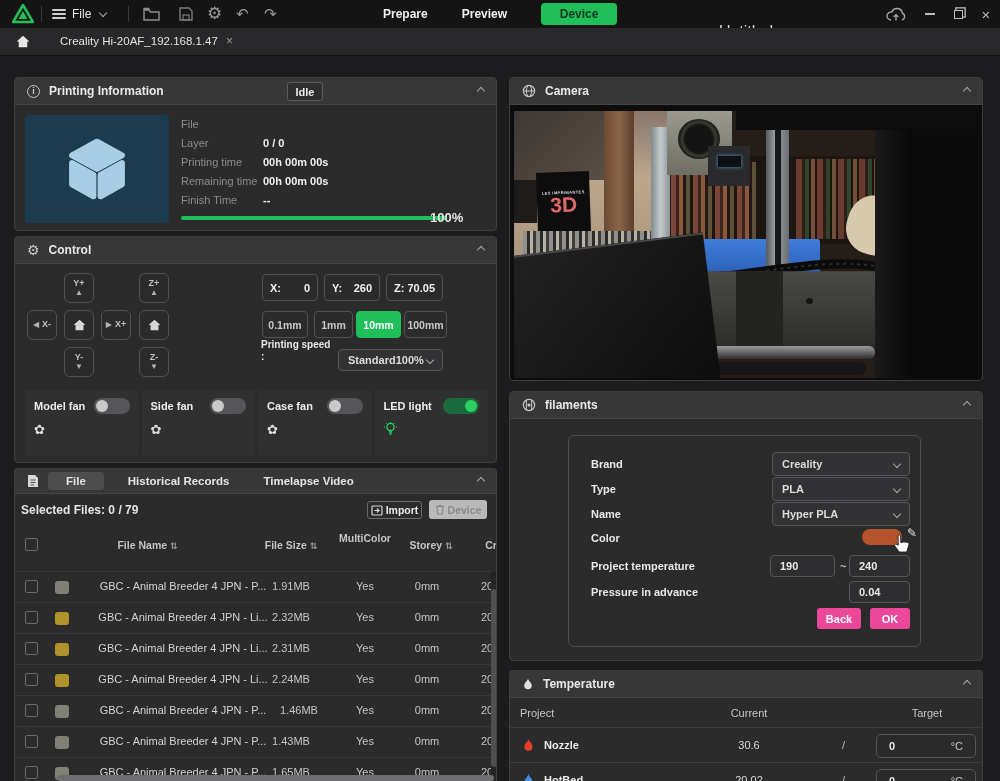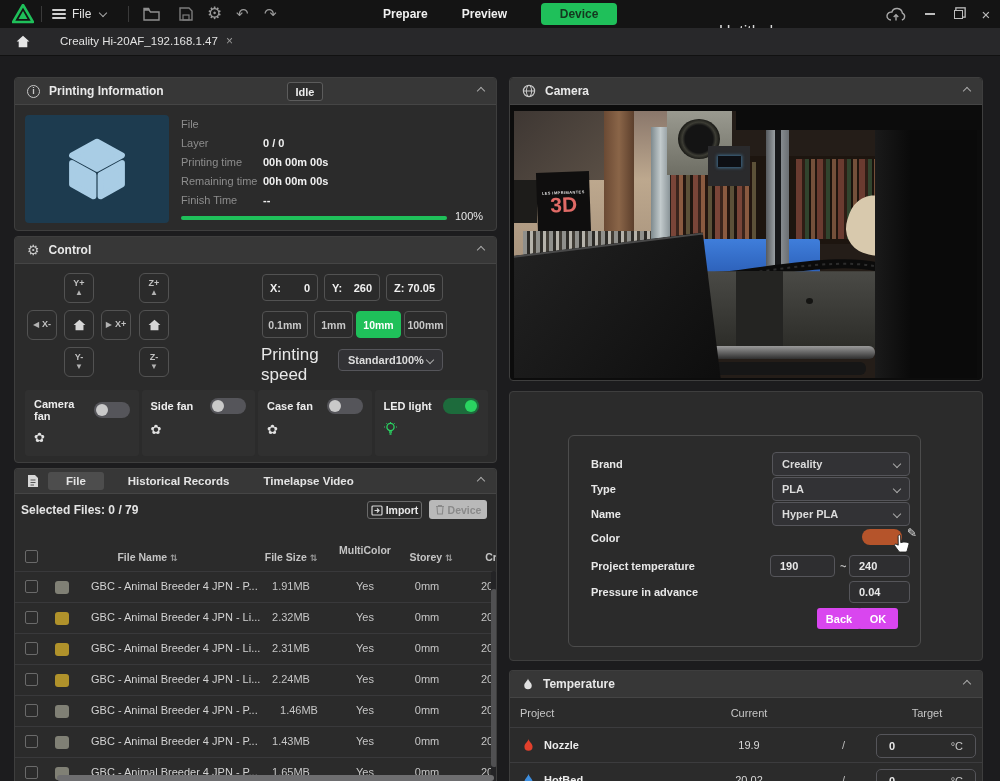"100%" .prog-label { font-size: 11px -> 13px; font-weight: none -> bold; left: 440px -> 415px }
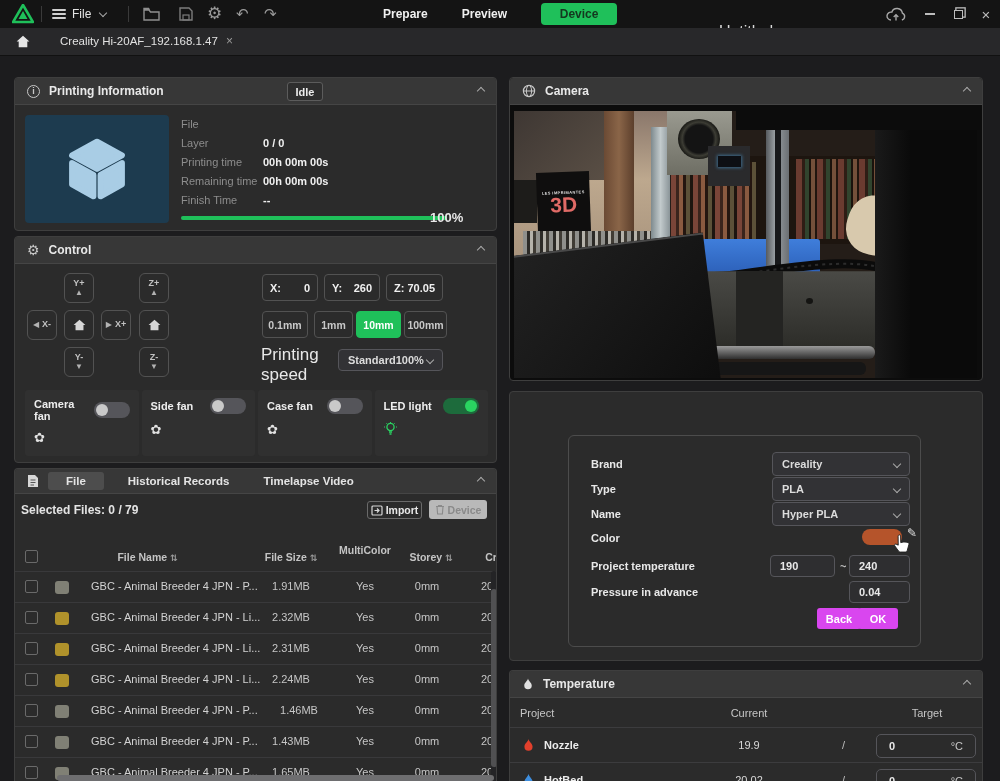"Printing speed" .speed-lbl { font-size: 17px -> 10px; font-weight: 400 -> 700; top: 108px -> 102px }
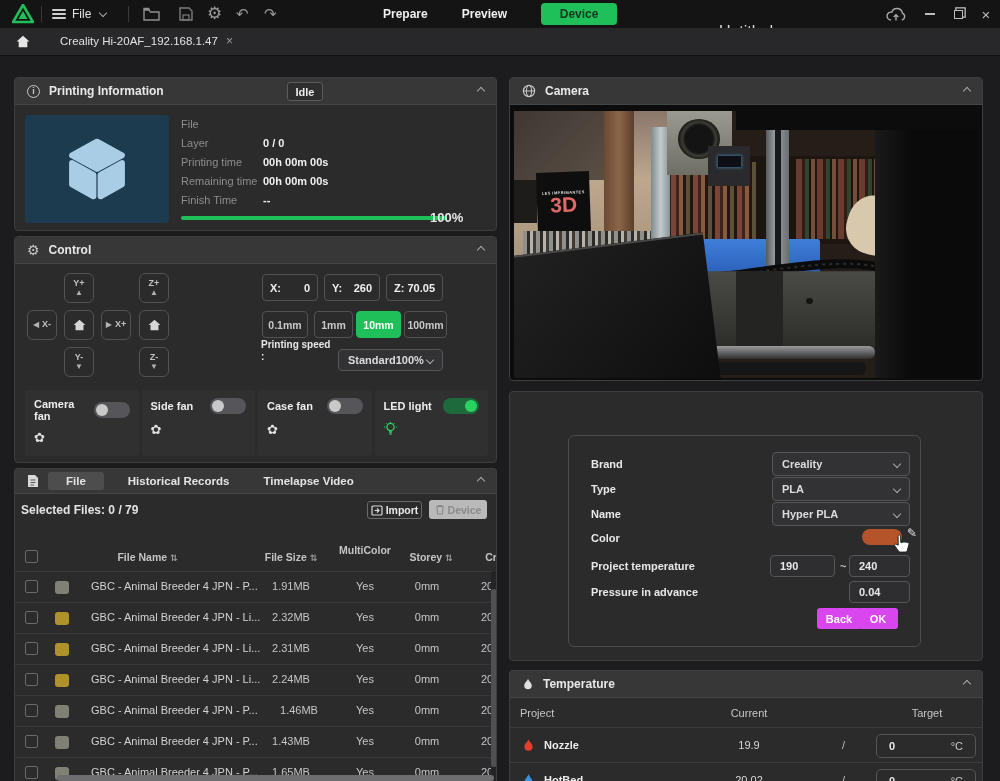"Camera fan" span.fanlbl { text: Camera -> Model }
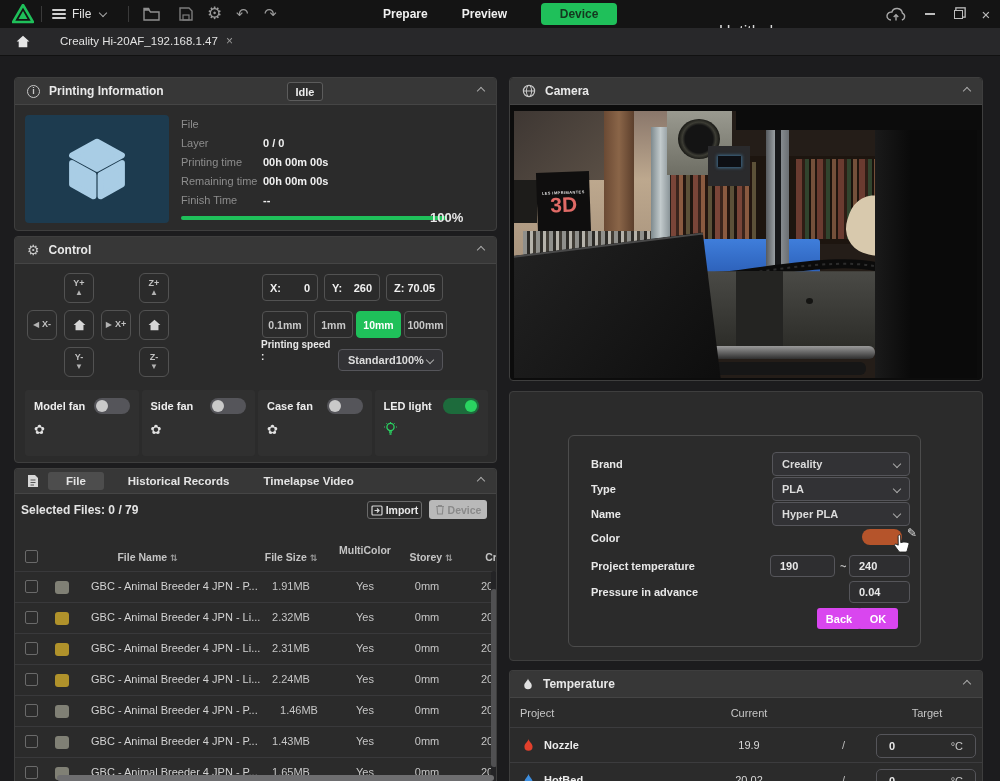"filaments" div.phead { html: none -> <div> <svg> <circle></circle> <circle></circle> <path></path> </svg> <span>filaments</span> <span></span> <span></span> </div> }
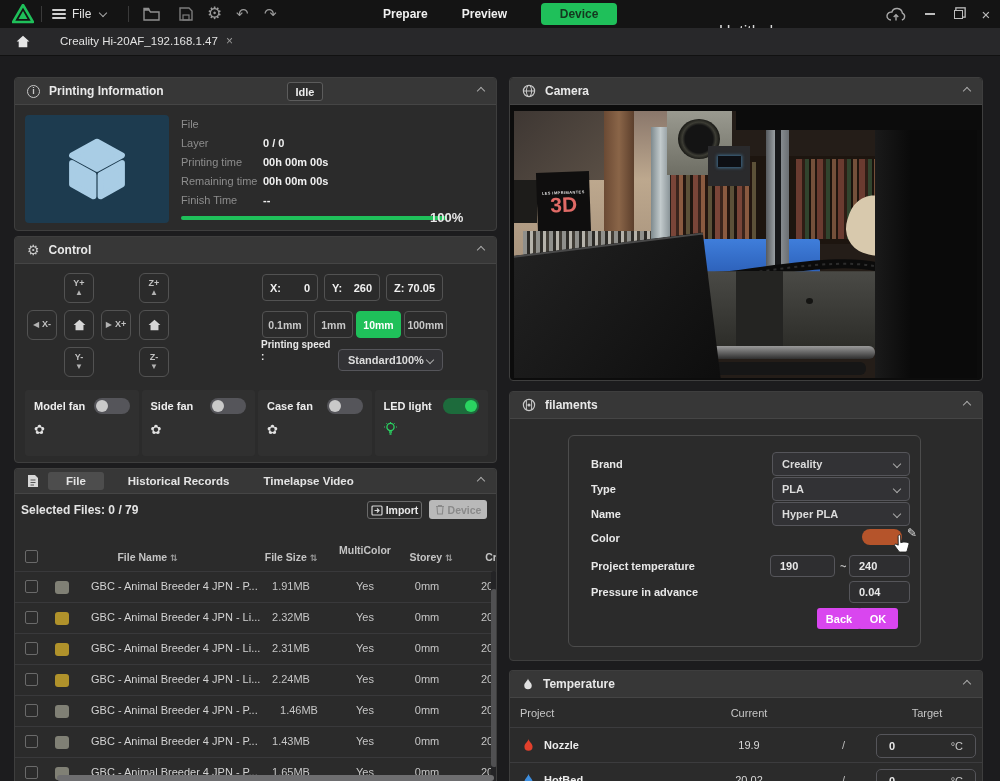"File Name ⇅" .thead { margin-top: 12px -> none }
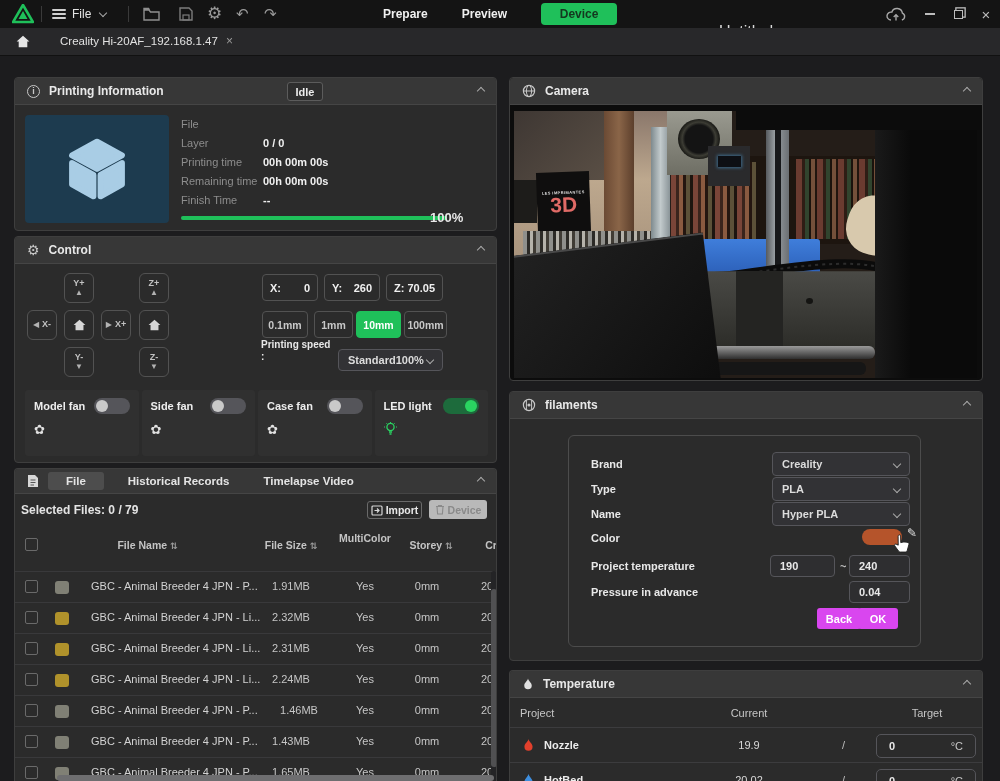"GBC - Animal Breeder 4" .fname { left: 76px -> 68px; text-align: none -> center }
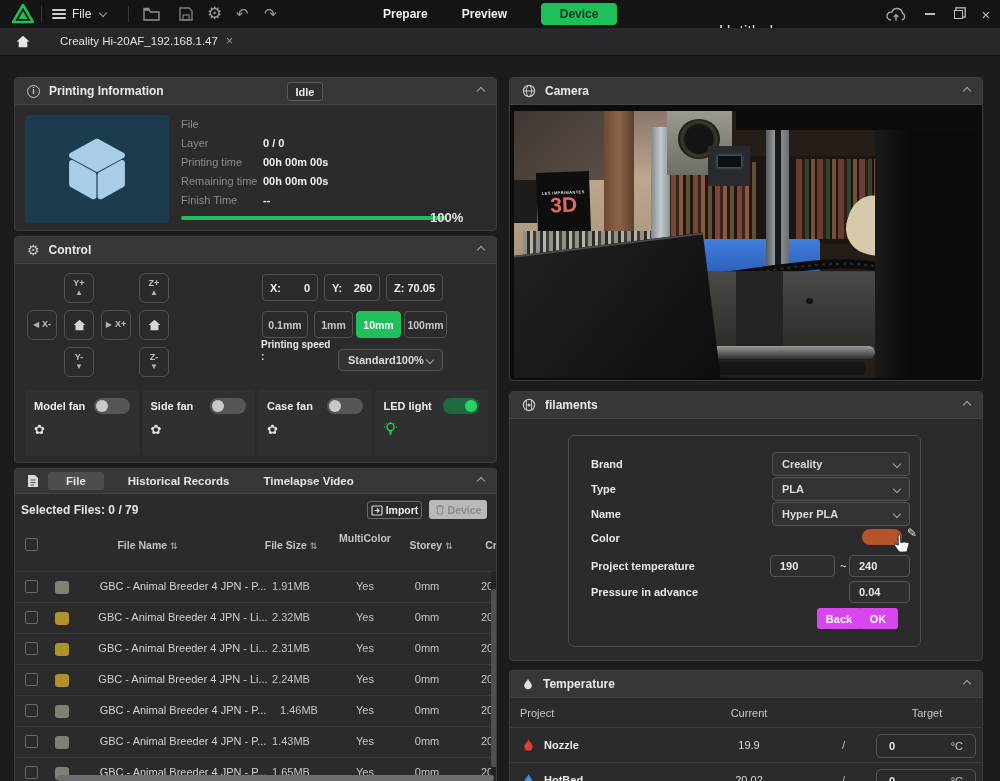"Back" .gbtn { background: #d946ef -> #ec4899 }
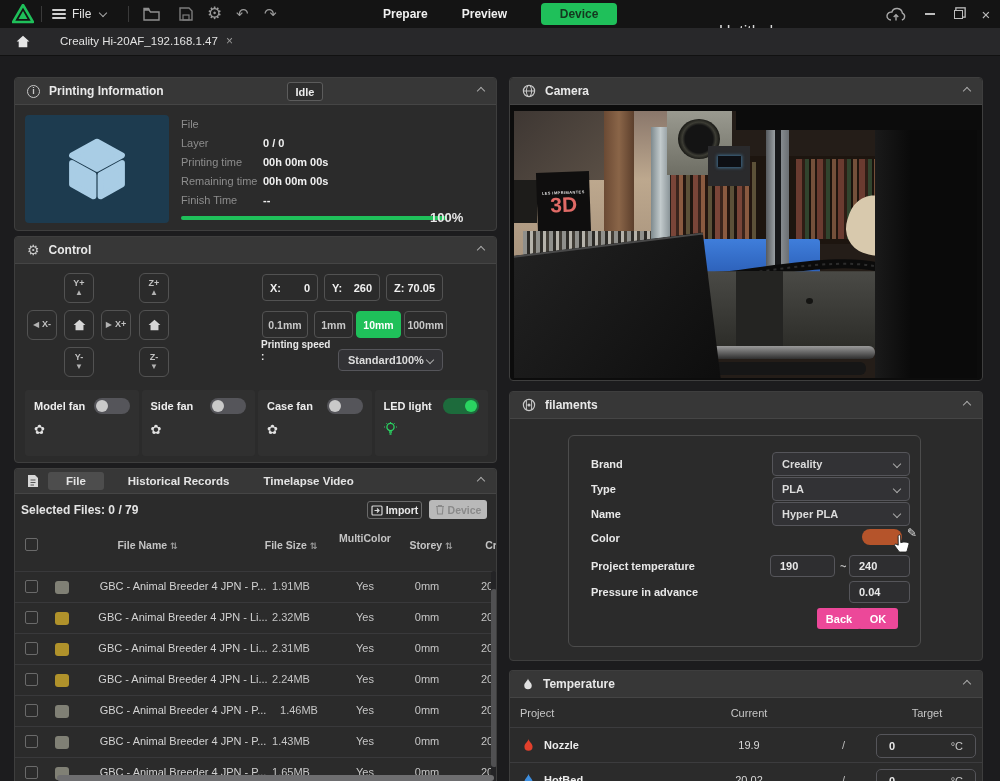"OK" div.gbtn { left: 289px -> 301px }
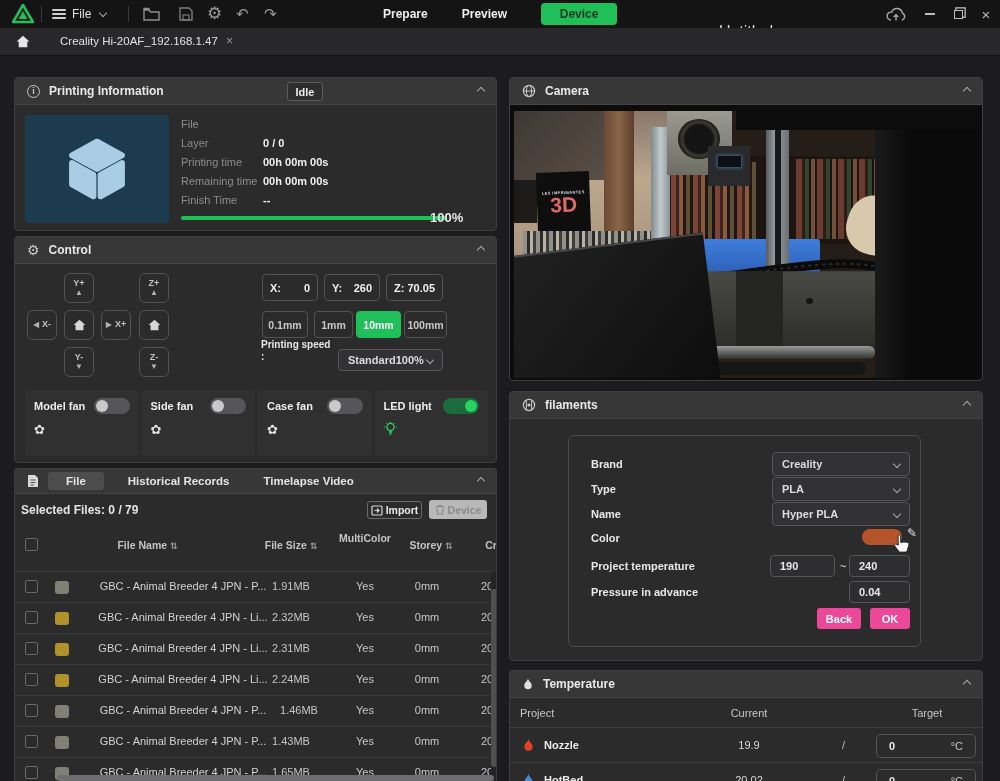"19.9" span.t-cur { text: 19.9 -> 30.6 }
